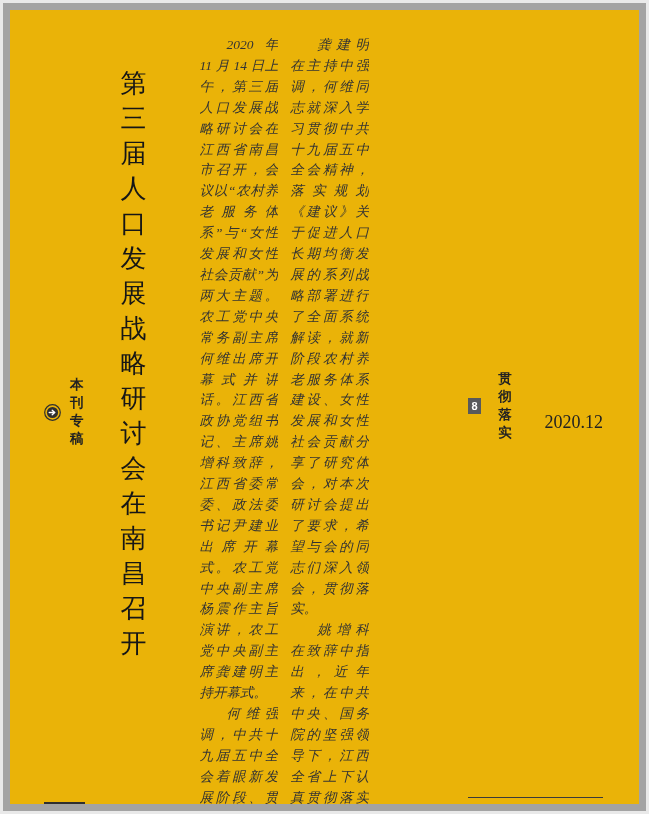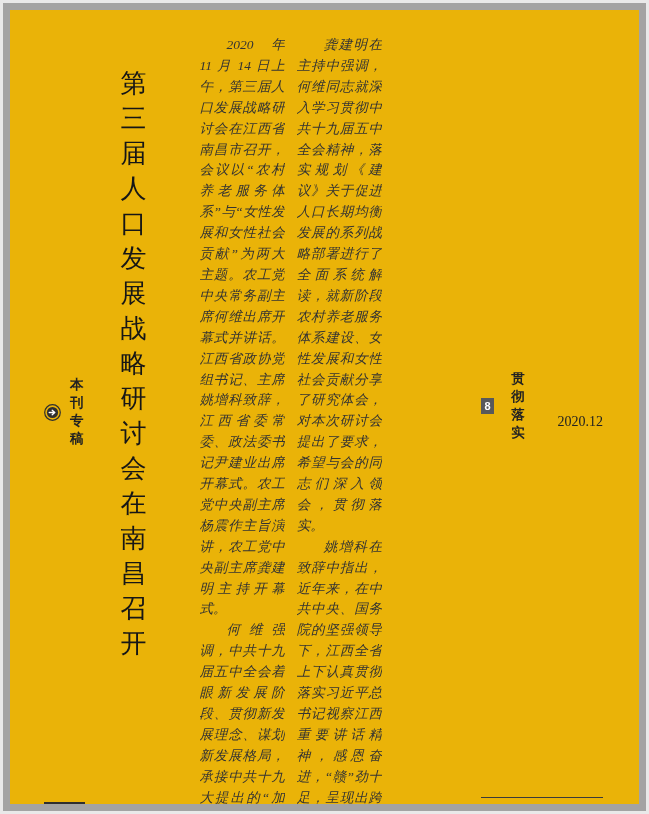"2020.12" .issue-date { font-size: 14px -> 18px }
